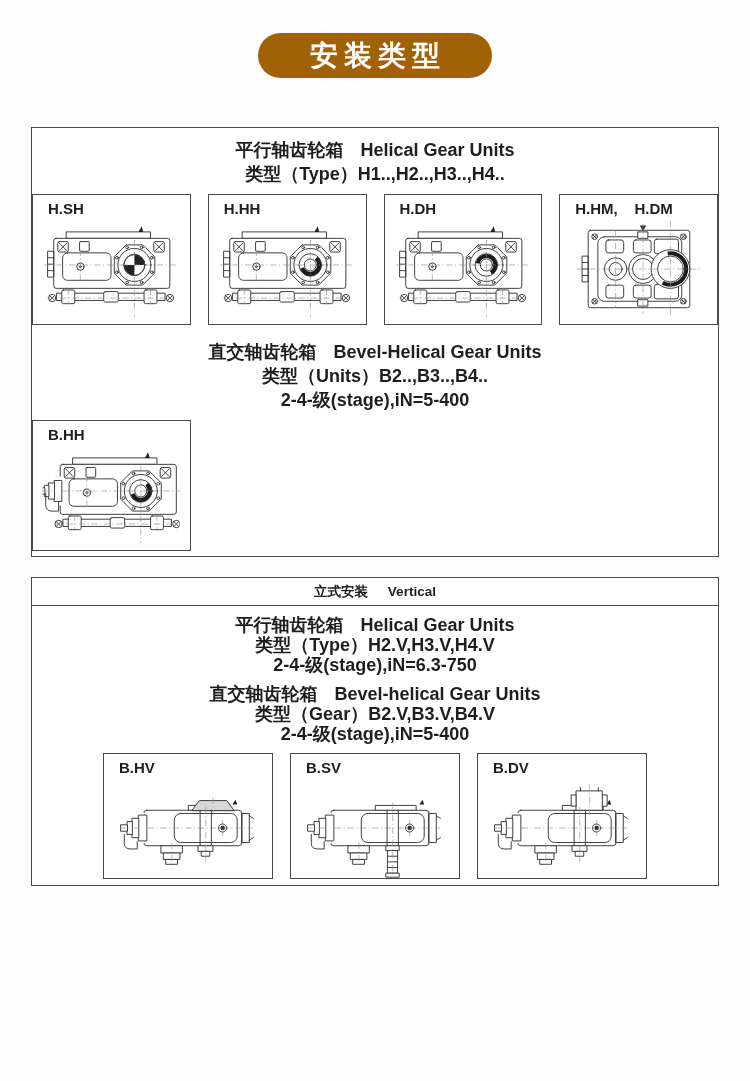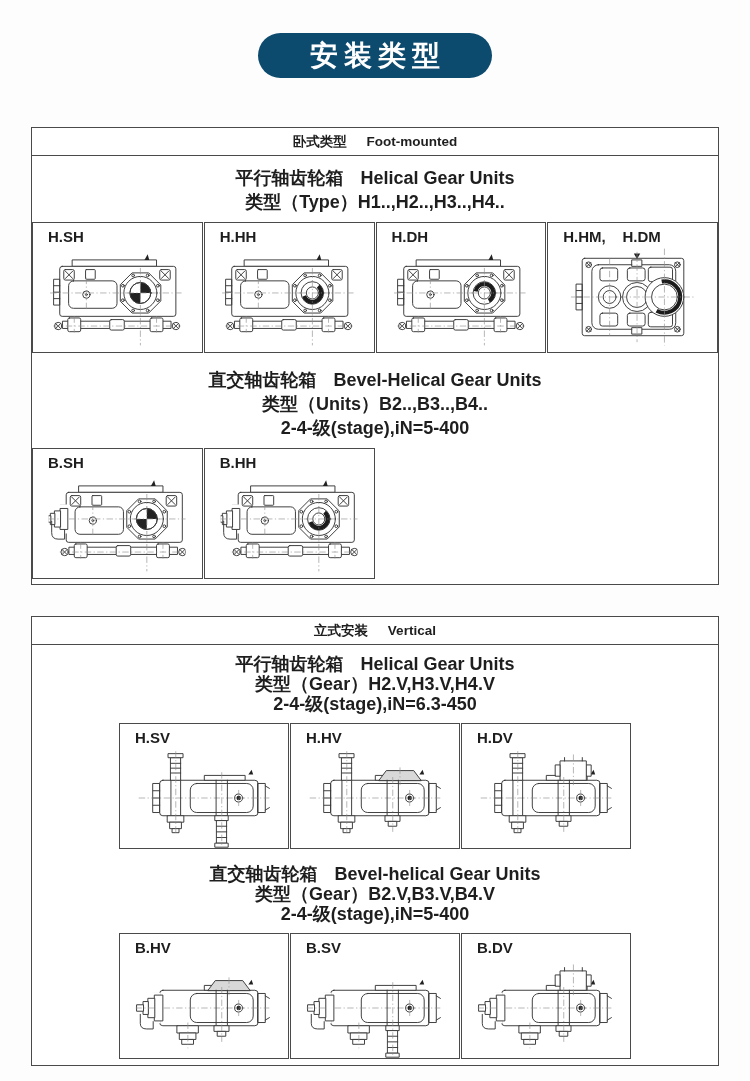"安装类型" .banner { background: #0c4a6e -> #a16207 }
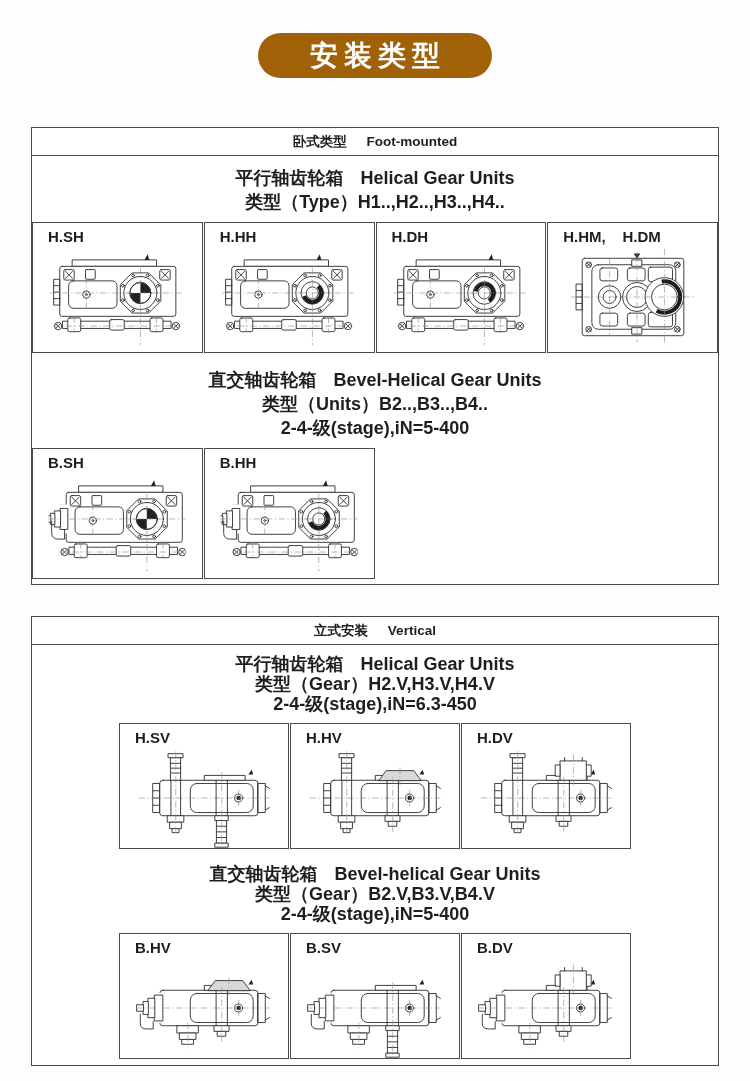"卧式类型 Foot-mounted" div.panel-header { html: <div> <span>卧式类型</span> <span>Foot-mounted</span> </div> -> none }
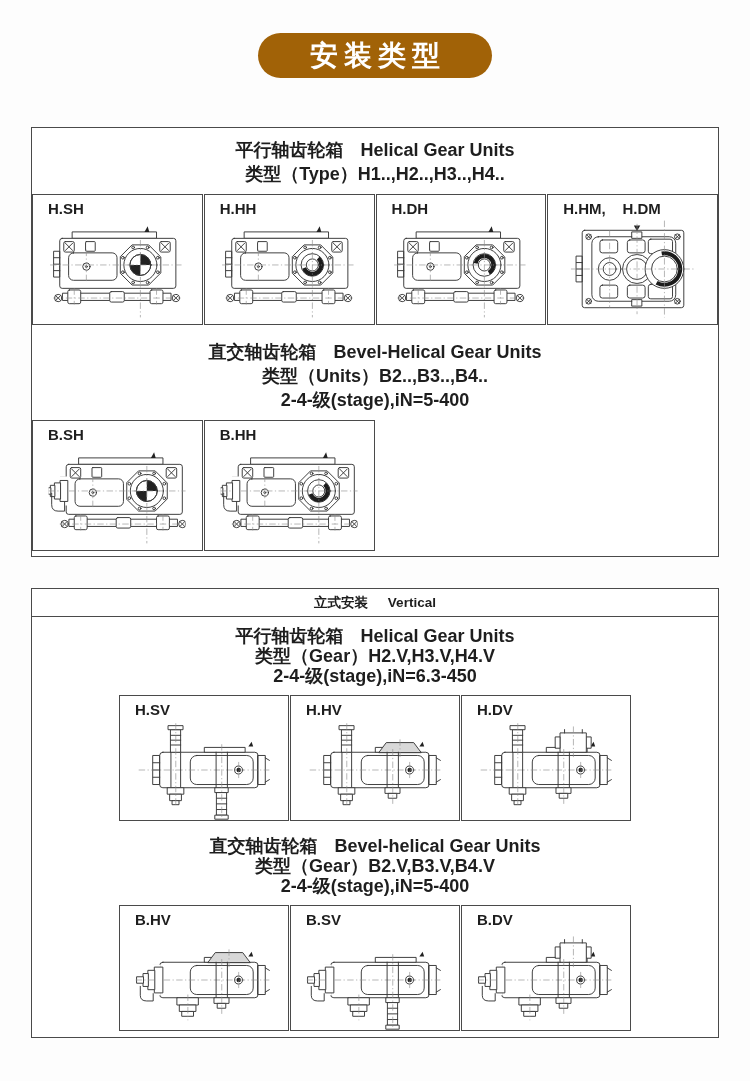"H.SH" .row { gap: 1px -> 17px }
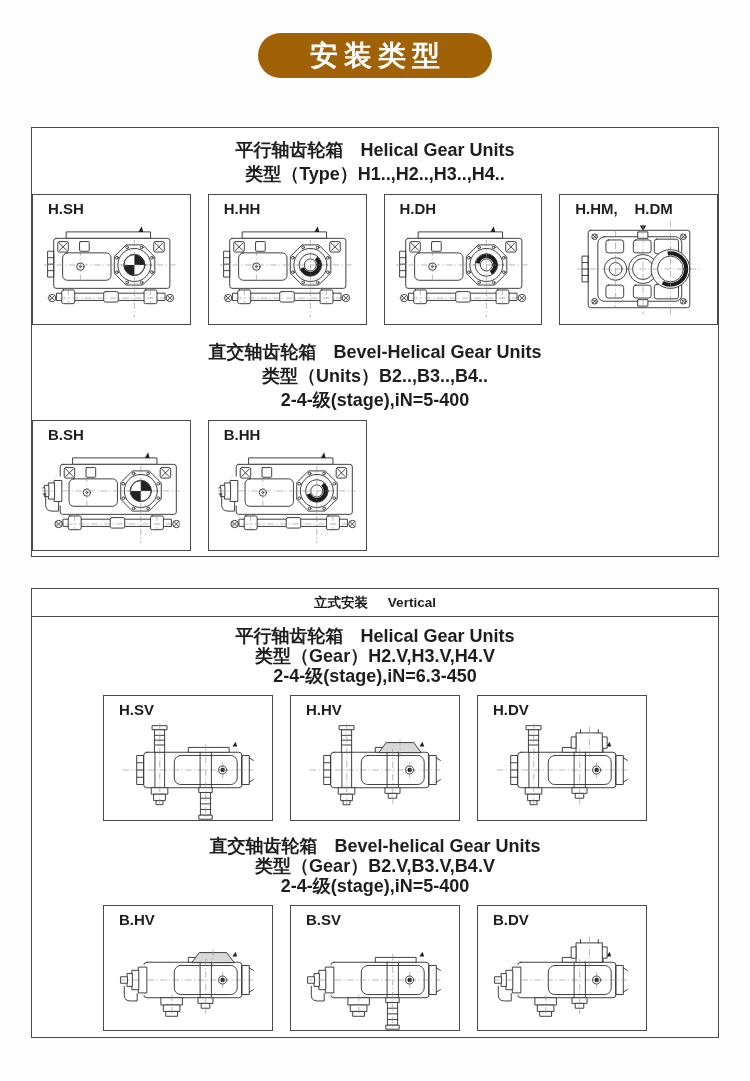"B.SH" div.cell { html: <div> <div>B.SH</div> <svg> <use></use> </svg> </div> -> none }
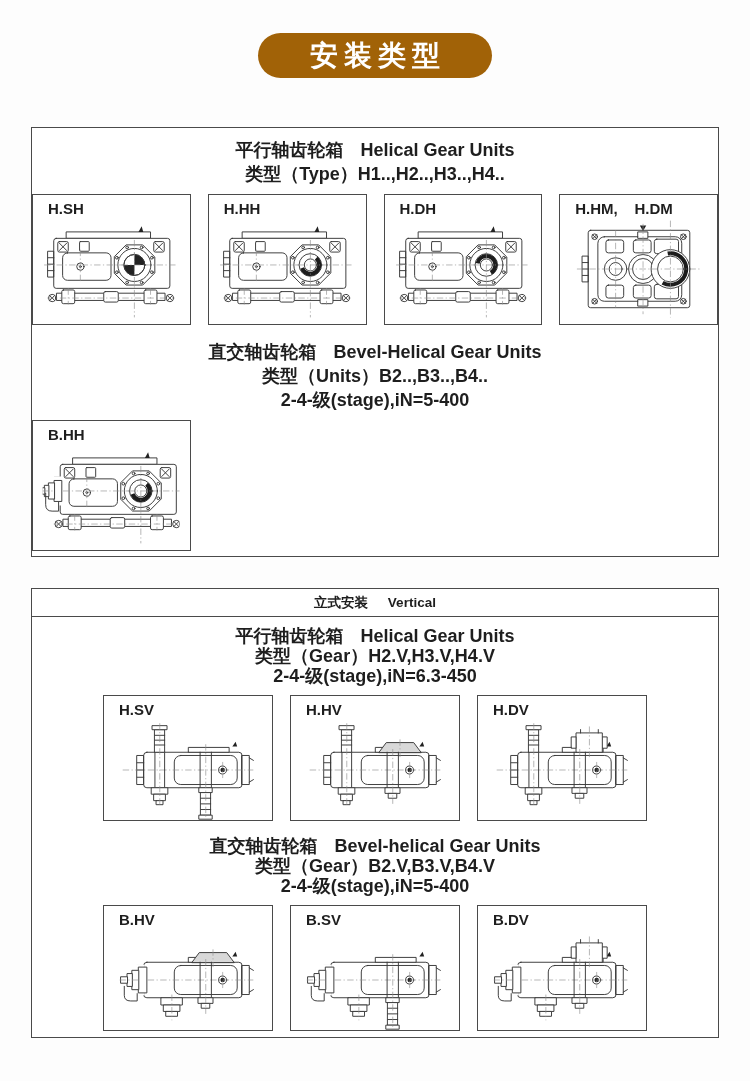"立式安装 Vertical" .panel.vert { margin-top: 31px -> 20px }
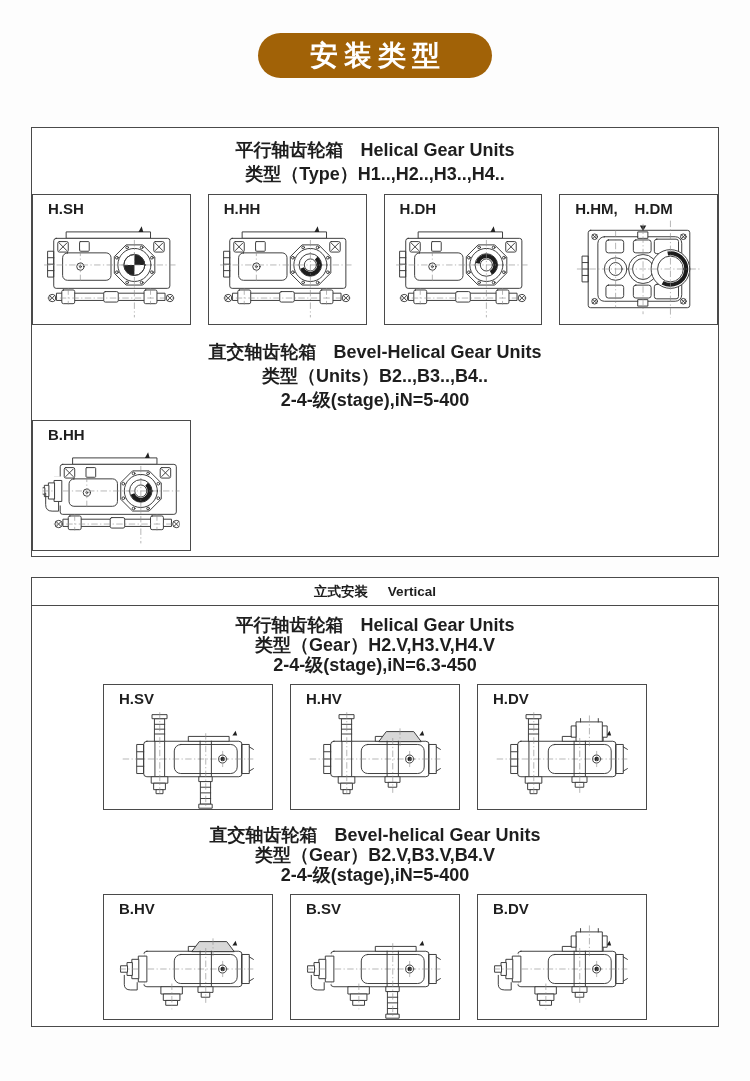"类型（Gear）H2.V,H3.V,H4.V" div.g-line { text: Gear -> Type }
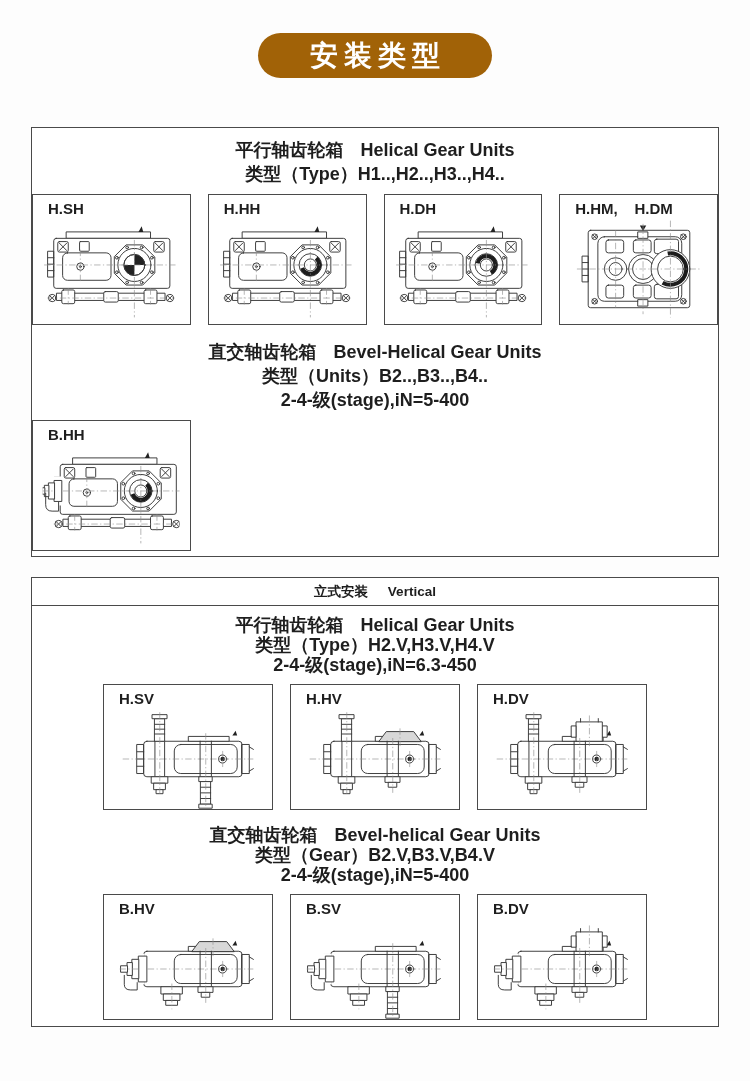"2-4-级(stage),iN=6.3-450" div.g-line { text: 6.3-450 -> 6.3-750 }
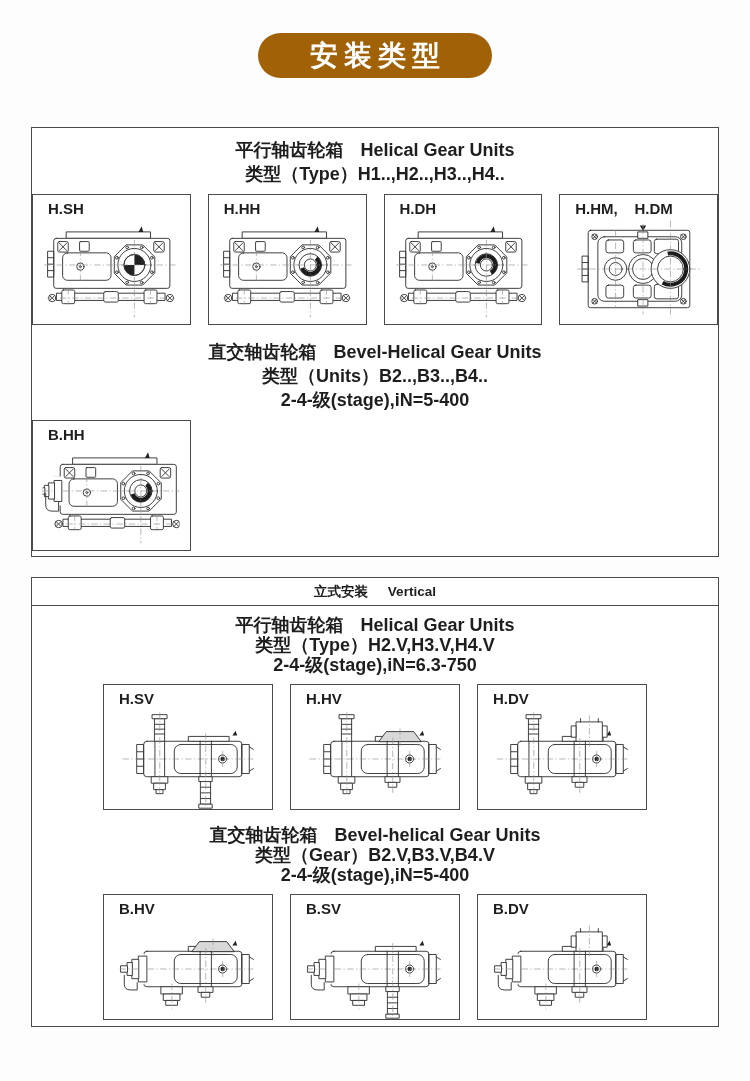"H.SV" div.row { html: <div> <div> <div>H.SV</div> <svg> <use></use> </svg> </div> <div> <div>H.HV</div> <svg> <use></use> </svg> </div> <div> <div>H.DV</div> <svg> <use></use> </svg> </div> </div> -> none }
